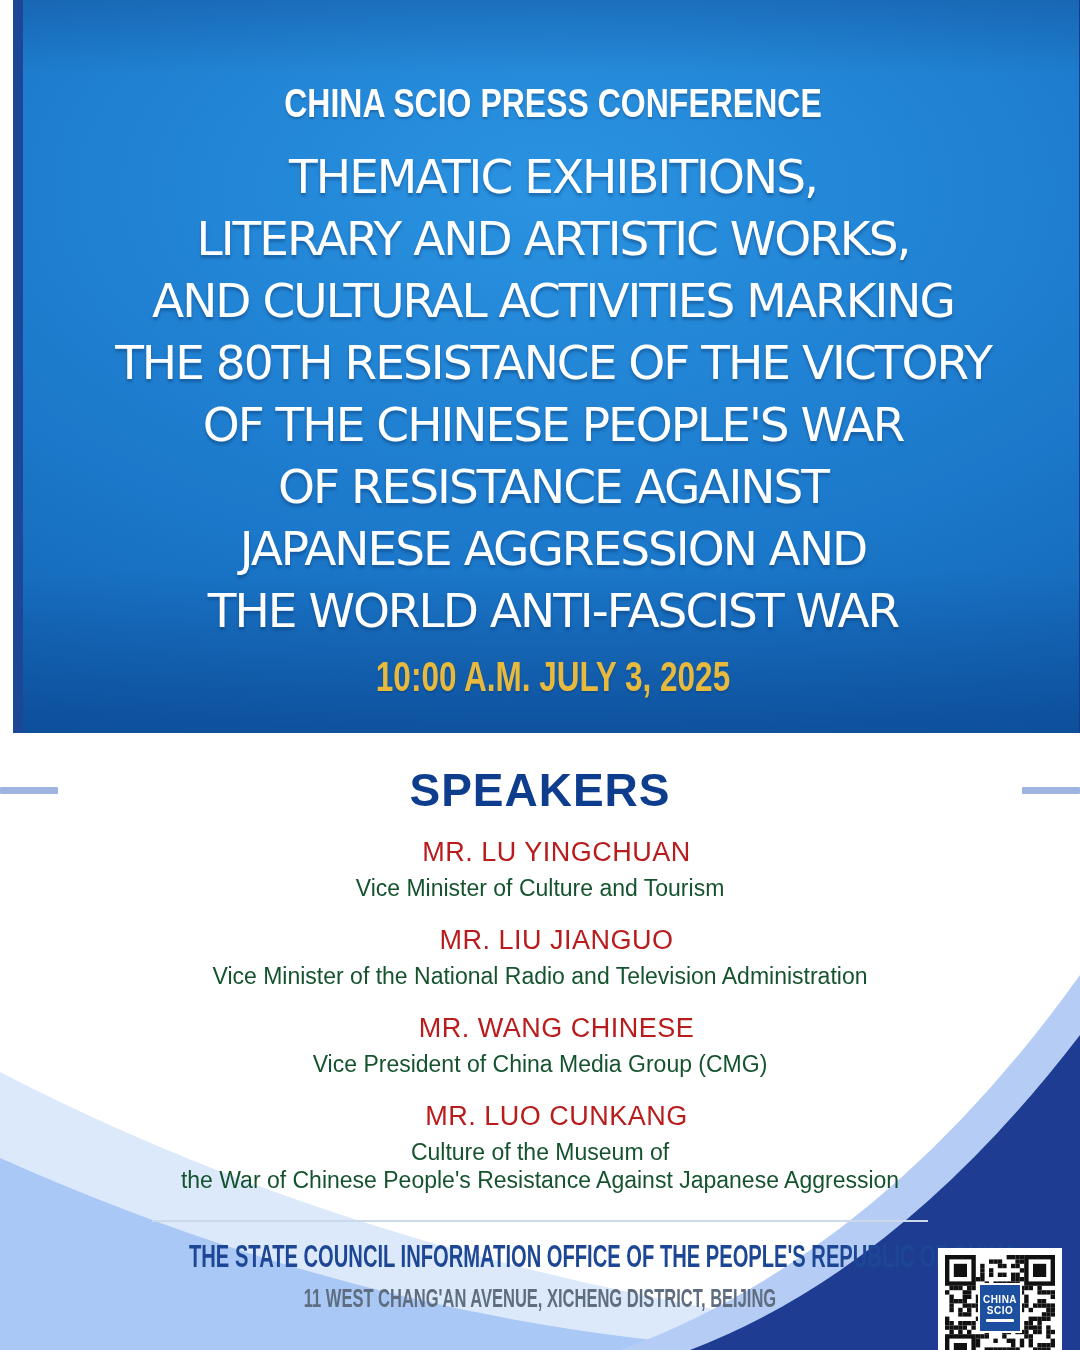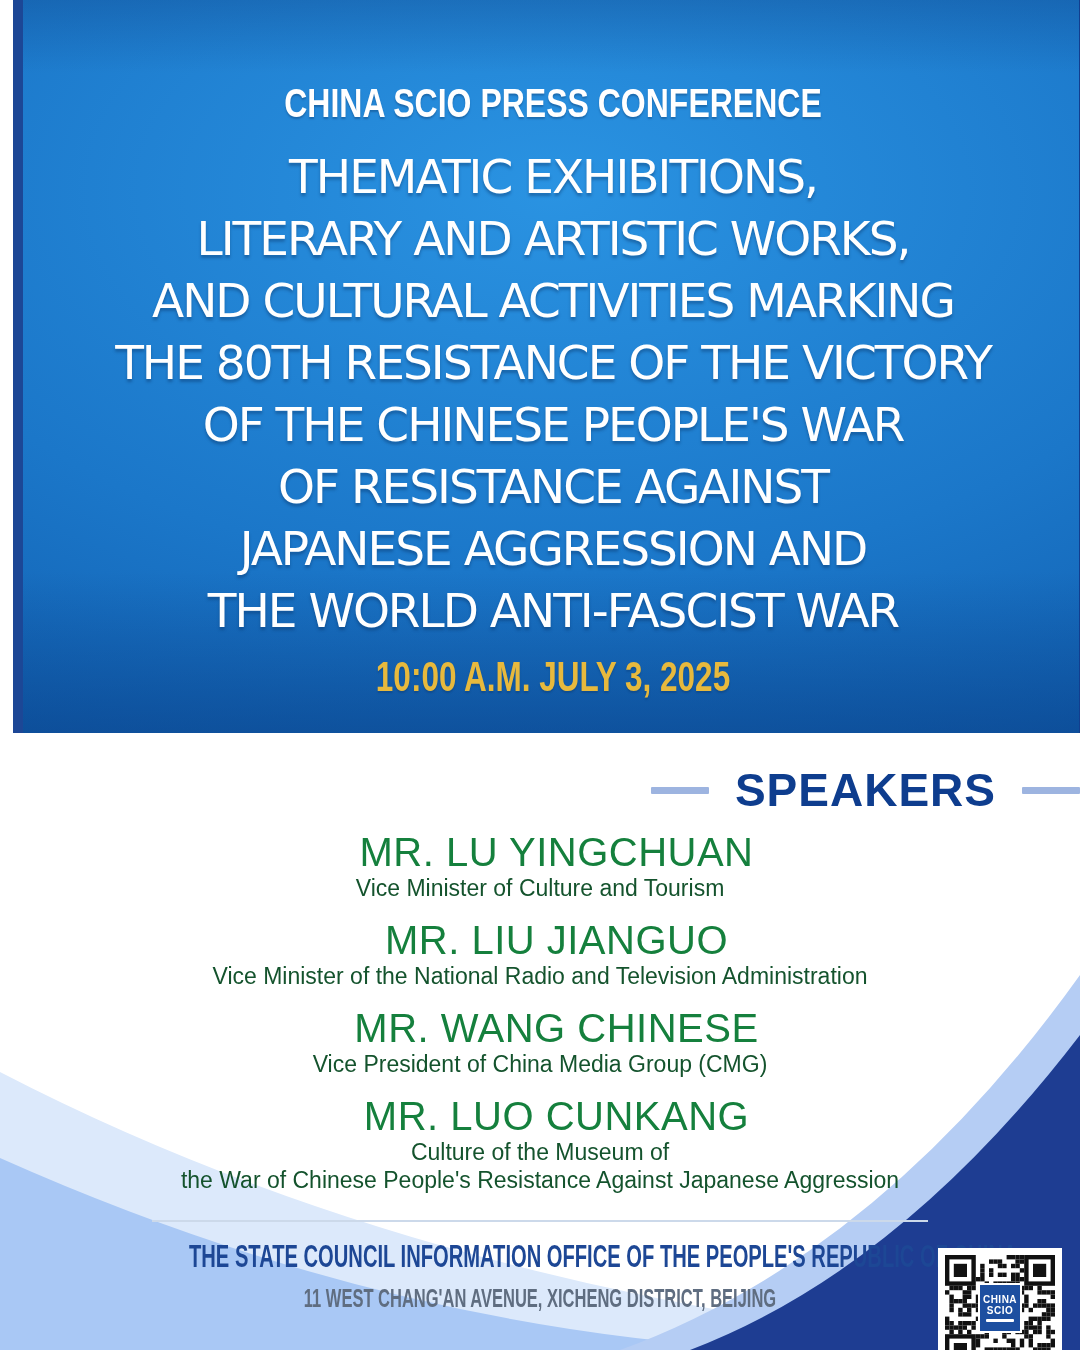"SPEAKERS" .speakers-heading { justify-content: flex-end -> space-between }
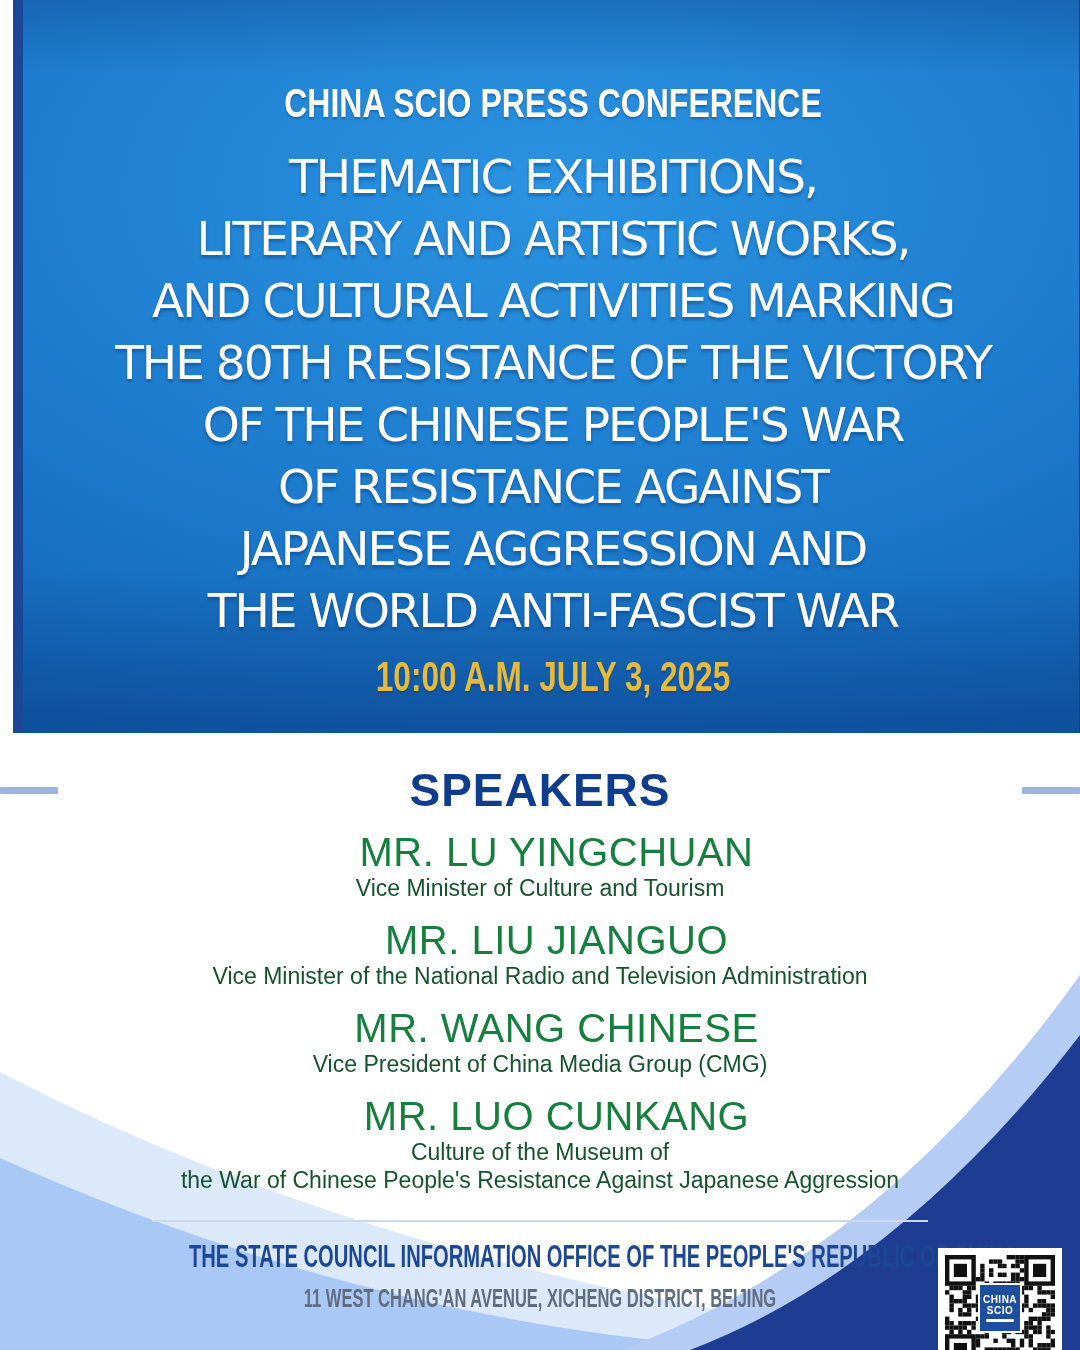"MR. LU YINGCHUAN" .speaker-name { color: #15803d -> #b91c1c; font-size: 40px -> 27px }
